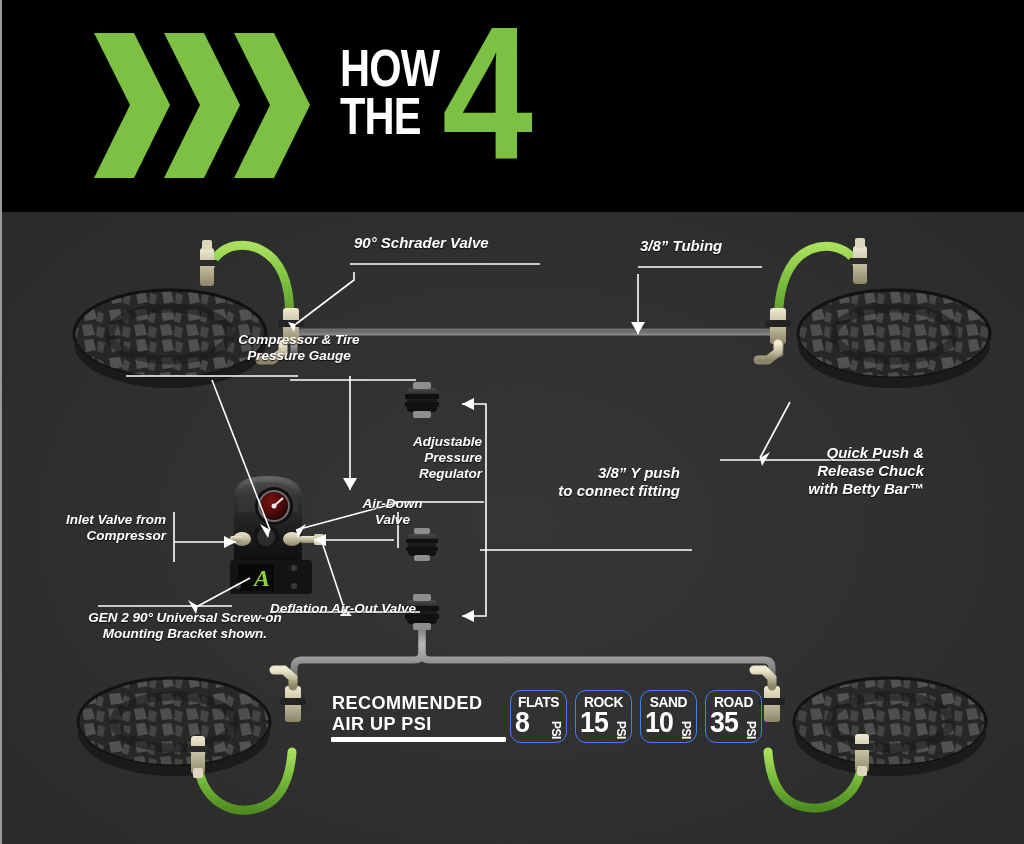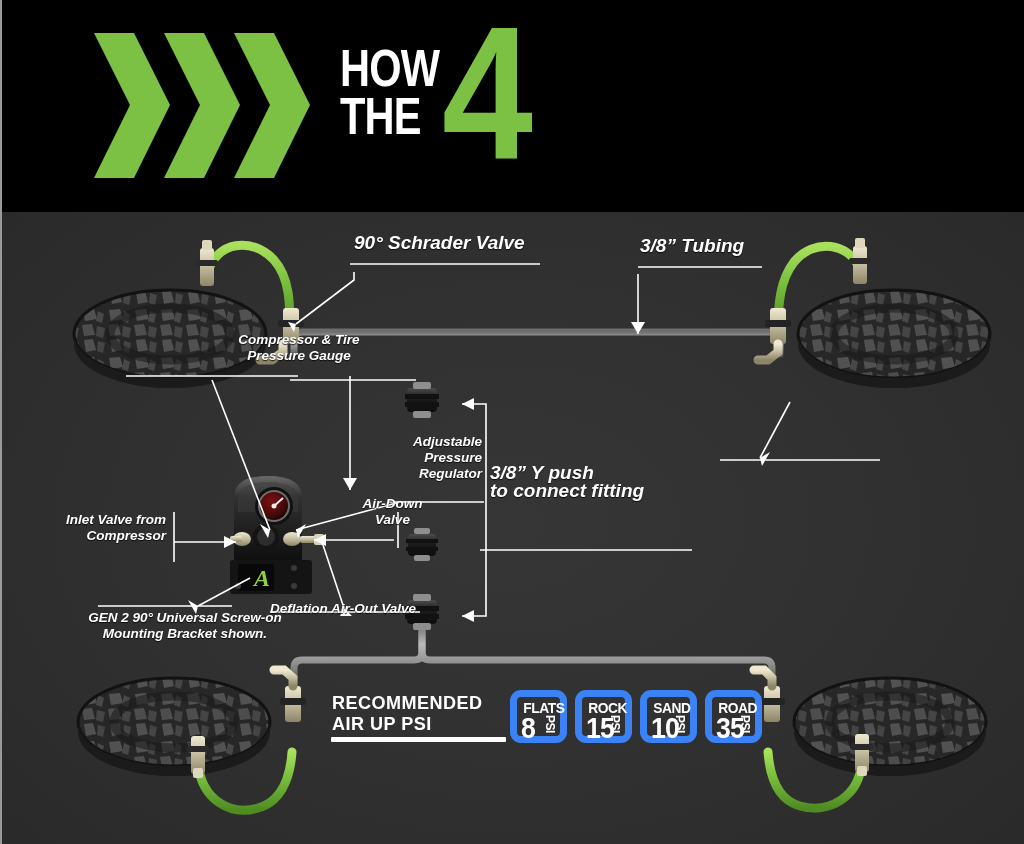"90° Schrader Valve" .lbl.big { font-size: 19px -> 15px; text-align: none -> right }
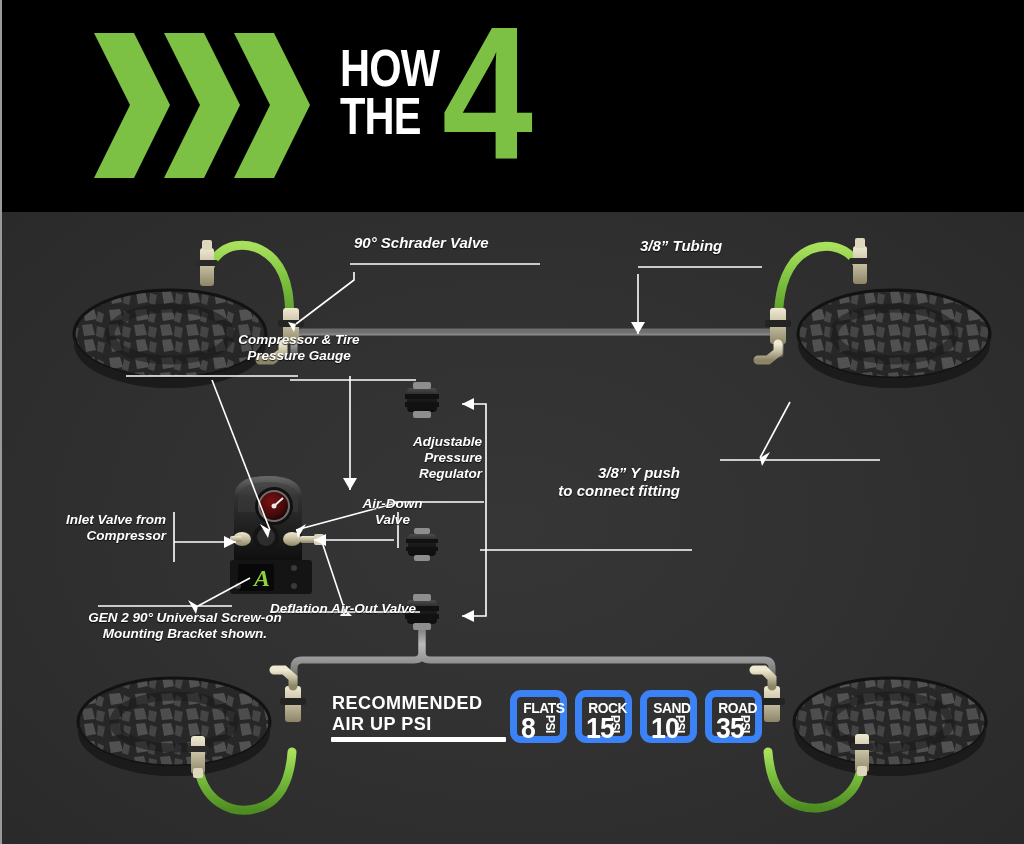"Quick Push &" div.lbl { html: none -> <div>Quick Push &amp; Release Chuck with Betty Bar™</div> }
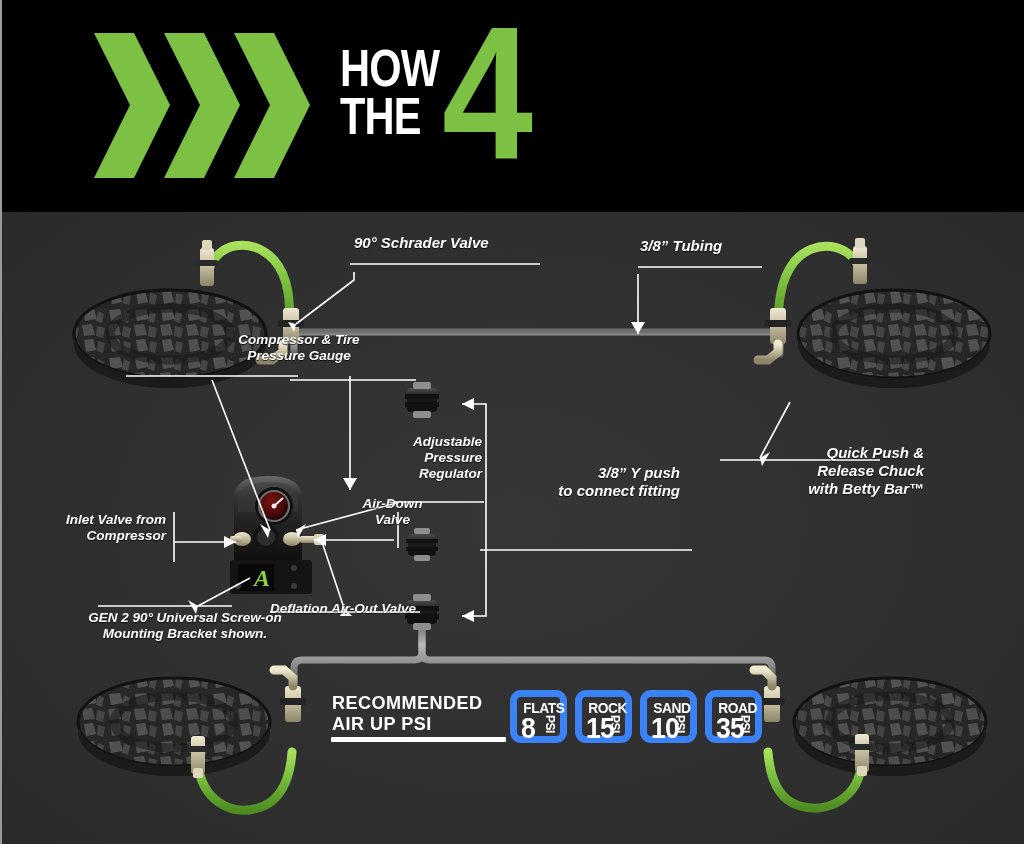"FLATS" .badge { border: 7px solid #3b82f6 -> 1px solid #3b82f6 }
